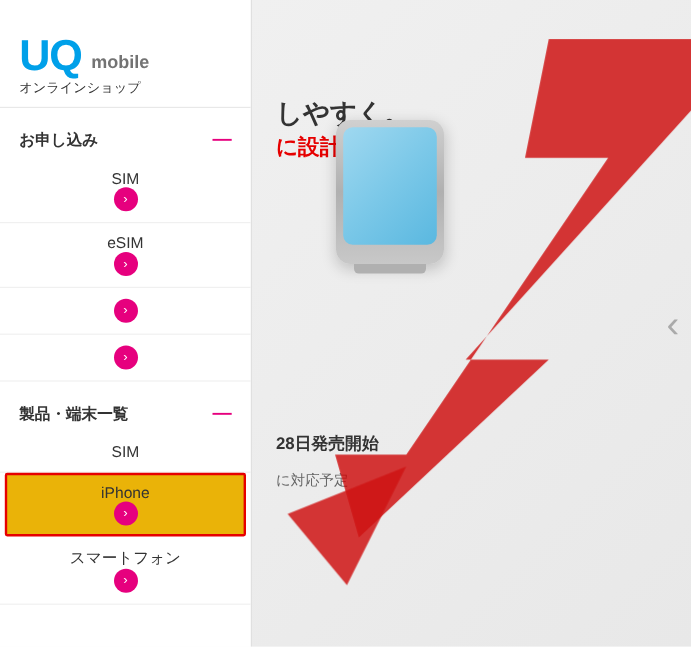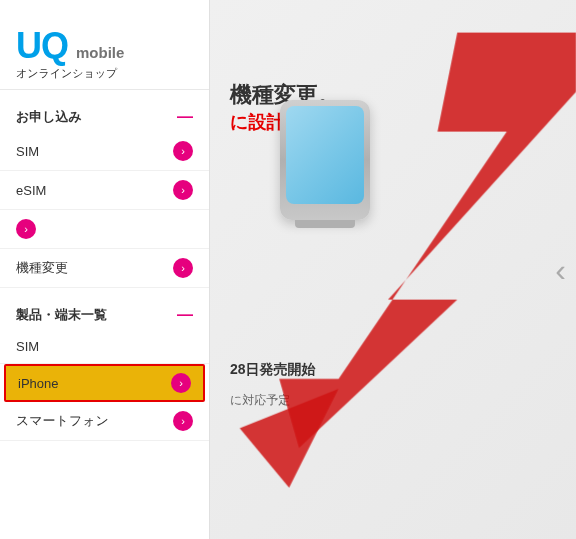"機種変更。" div.banner-text-1 { text: 機種変更 -> しやすく }
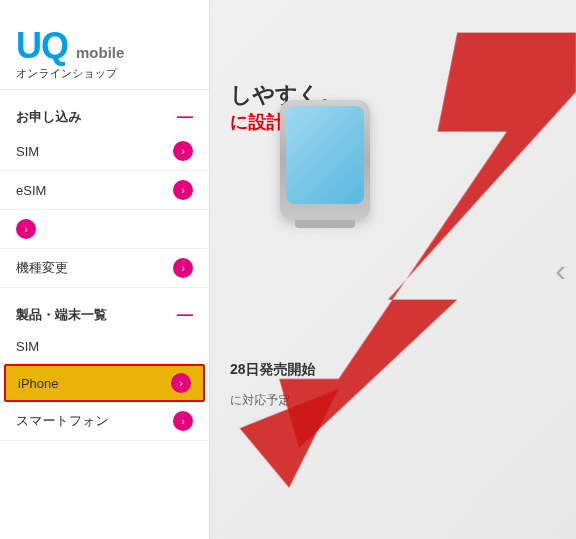"SIM" .nav-item { flex-direction: none -> column }
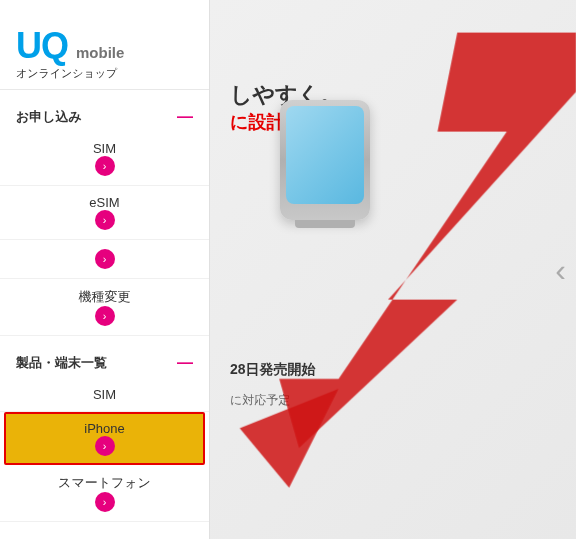"機種変更" span.nav-item-label { html: <span>機種変更</span> -> none }
